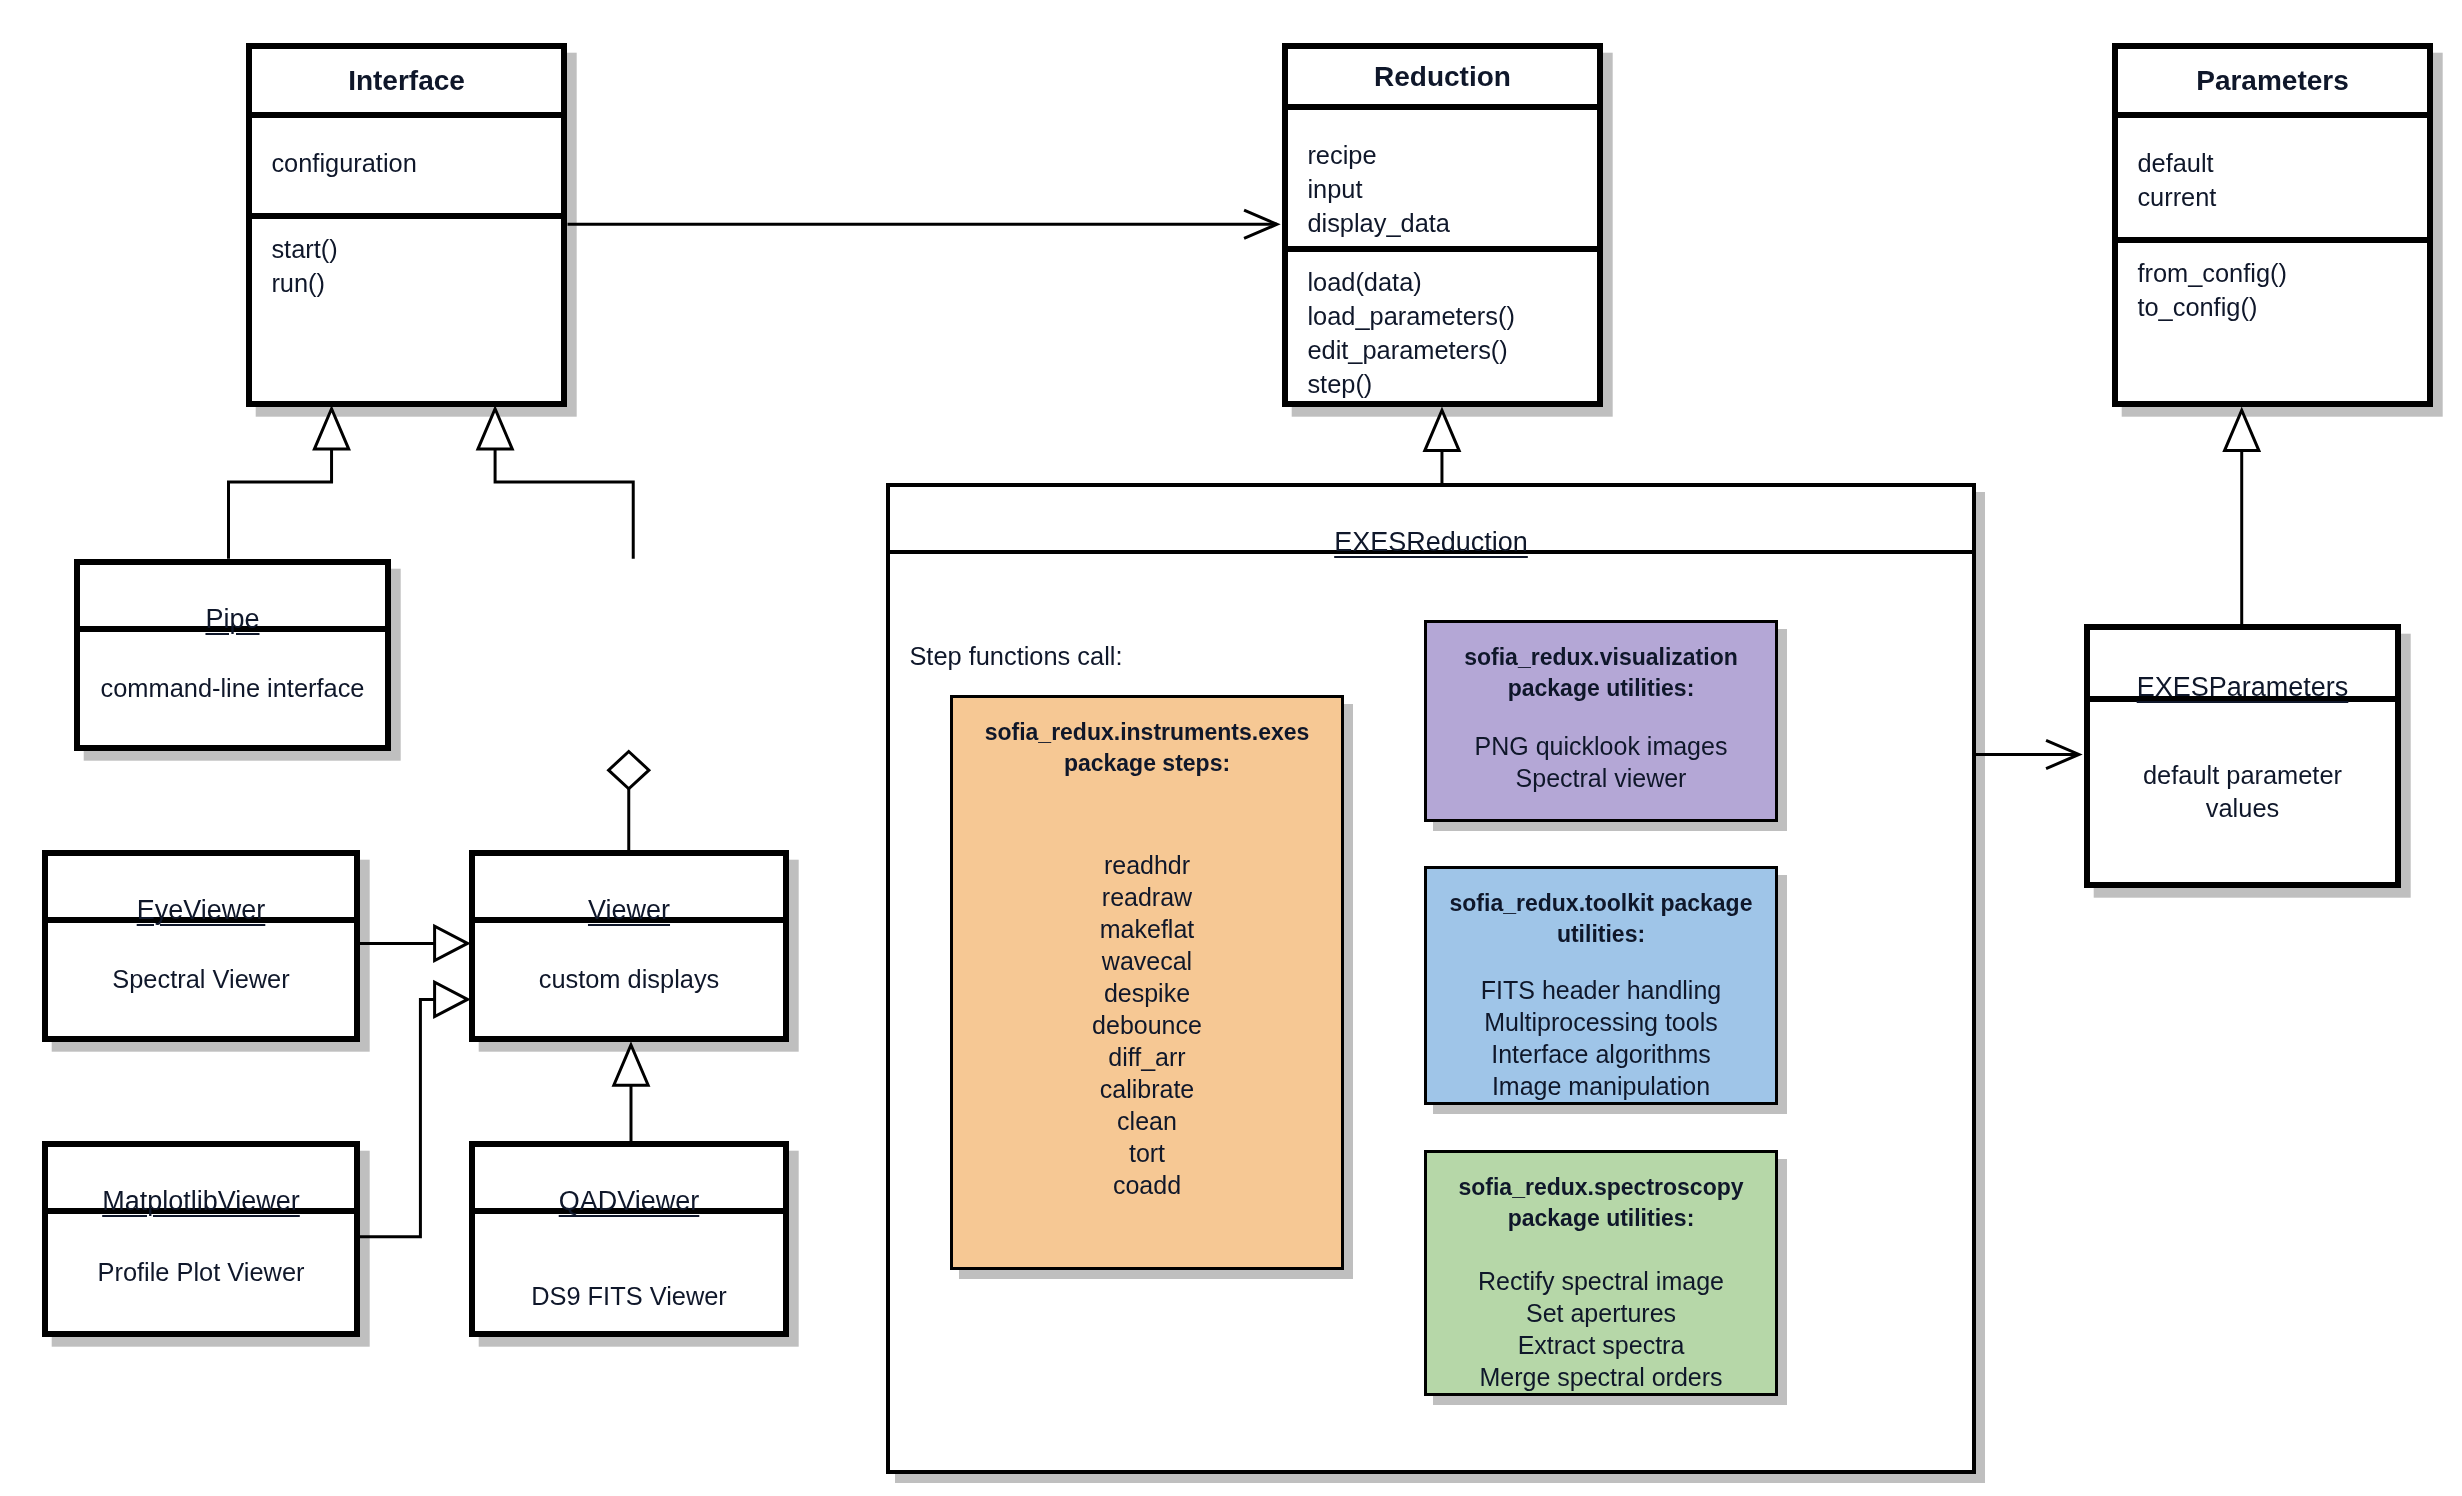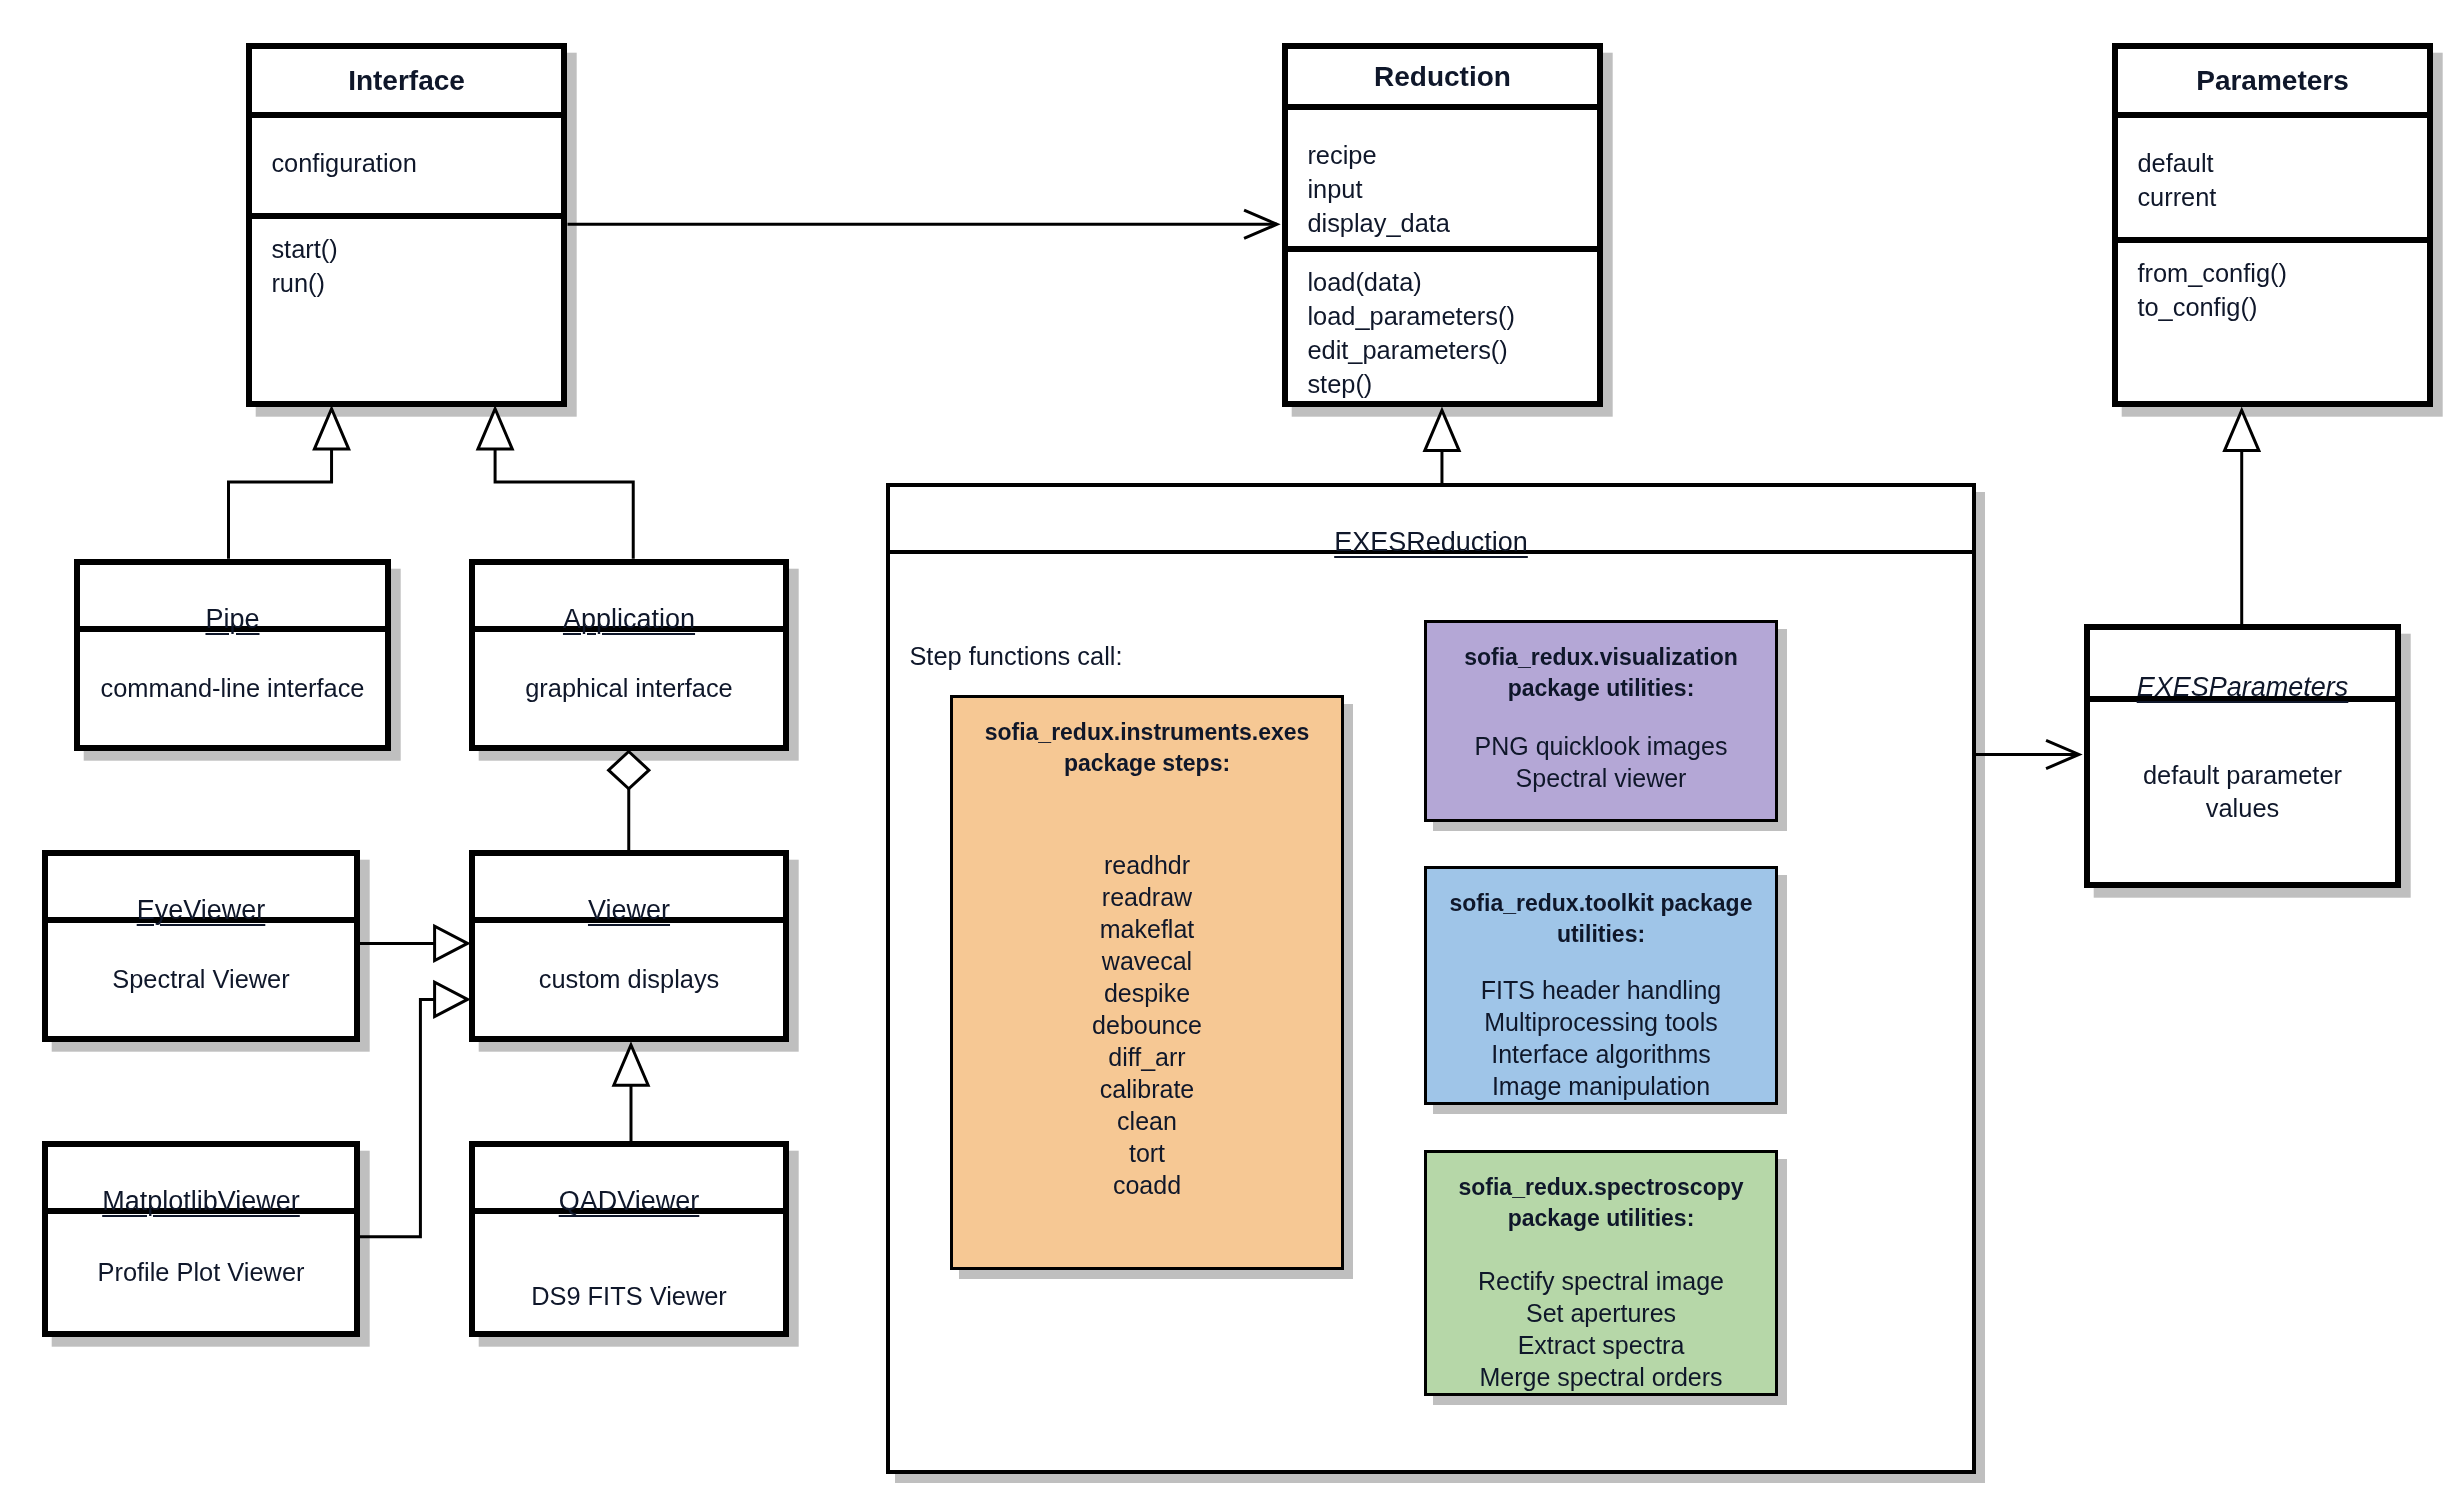"Application" div.box { html: <div> <div> <span>Application</span> </div> <div>graphical interface</div> </div> -> none }
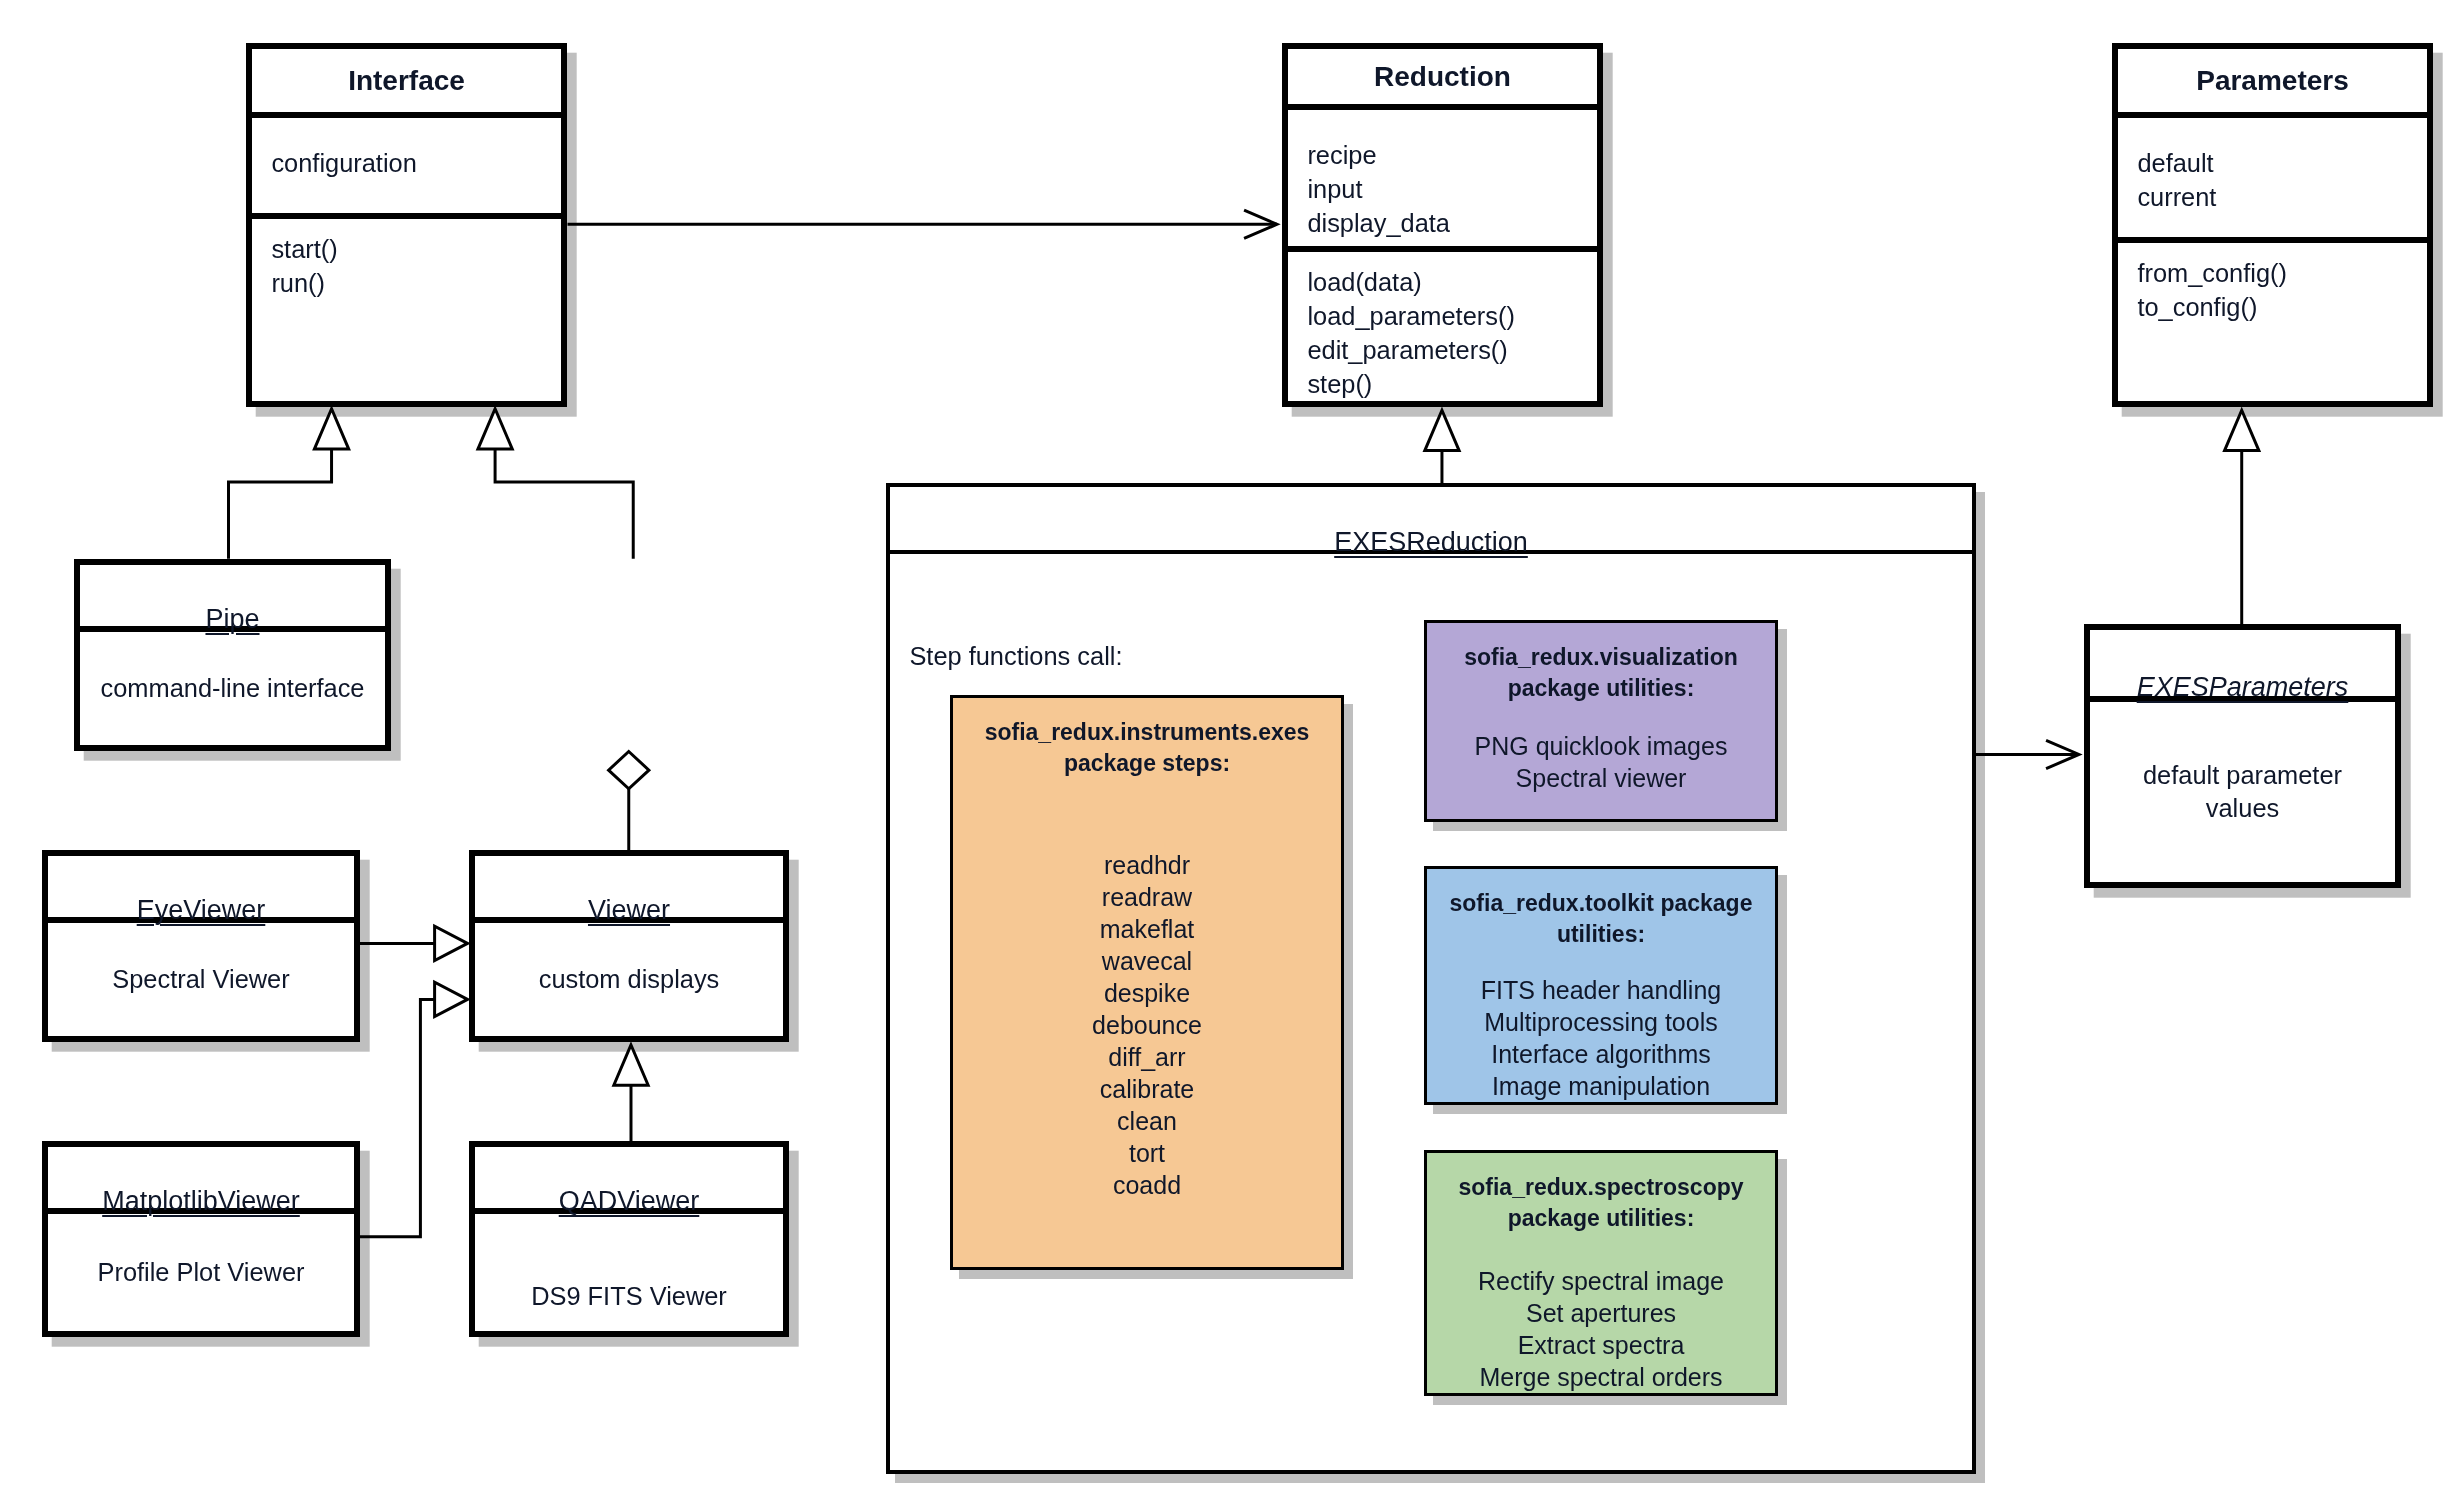"EXESParameters" div.o-title { font-style: italic -> none }
